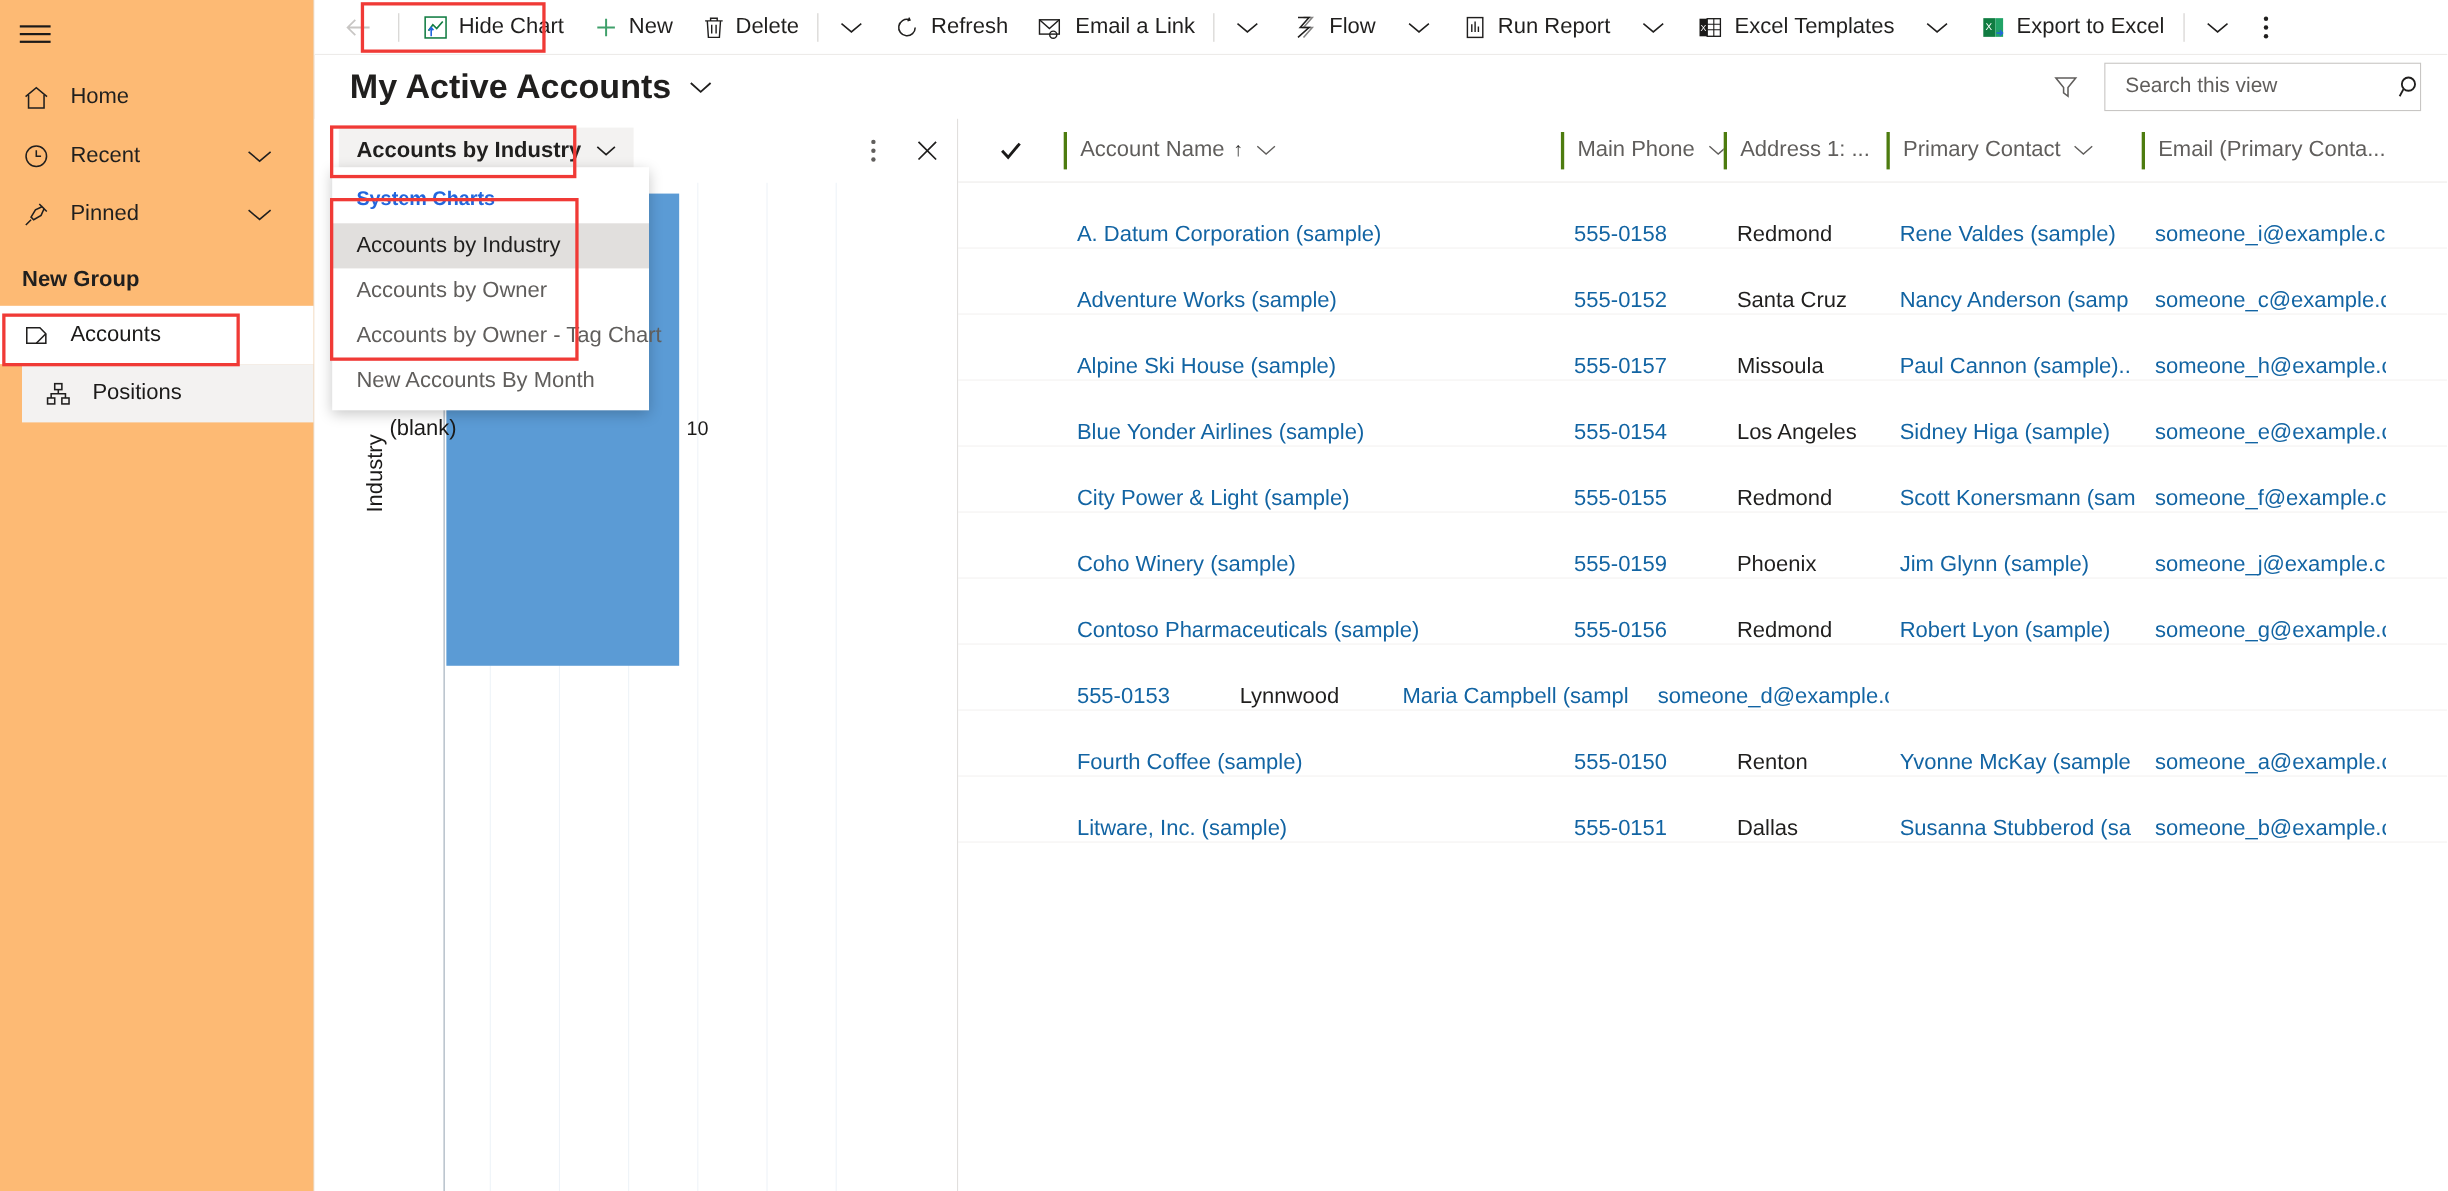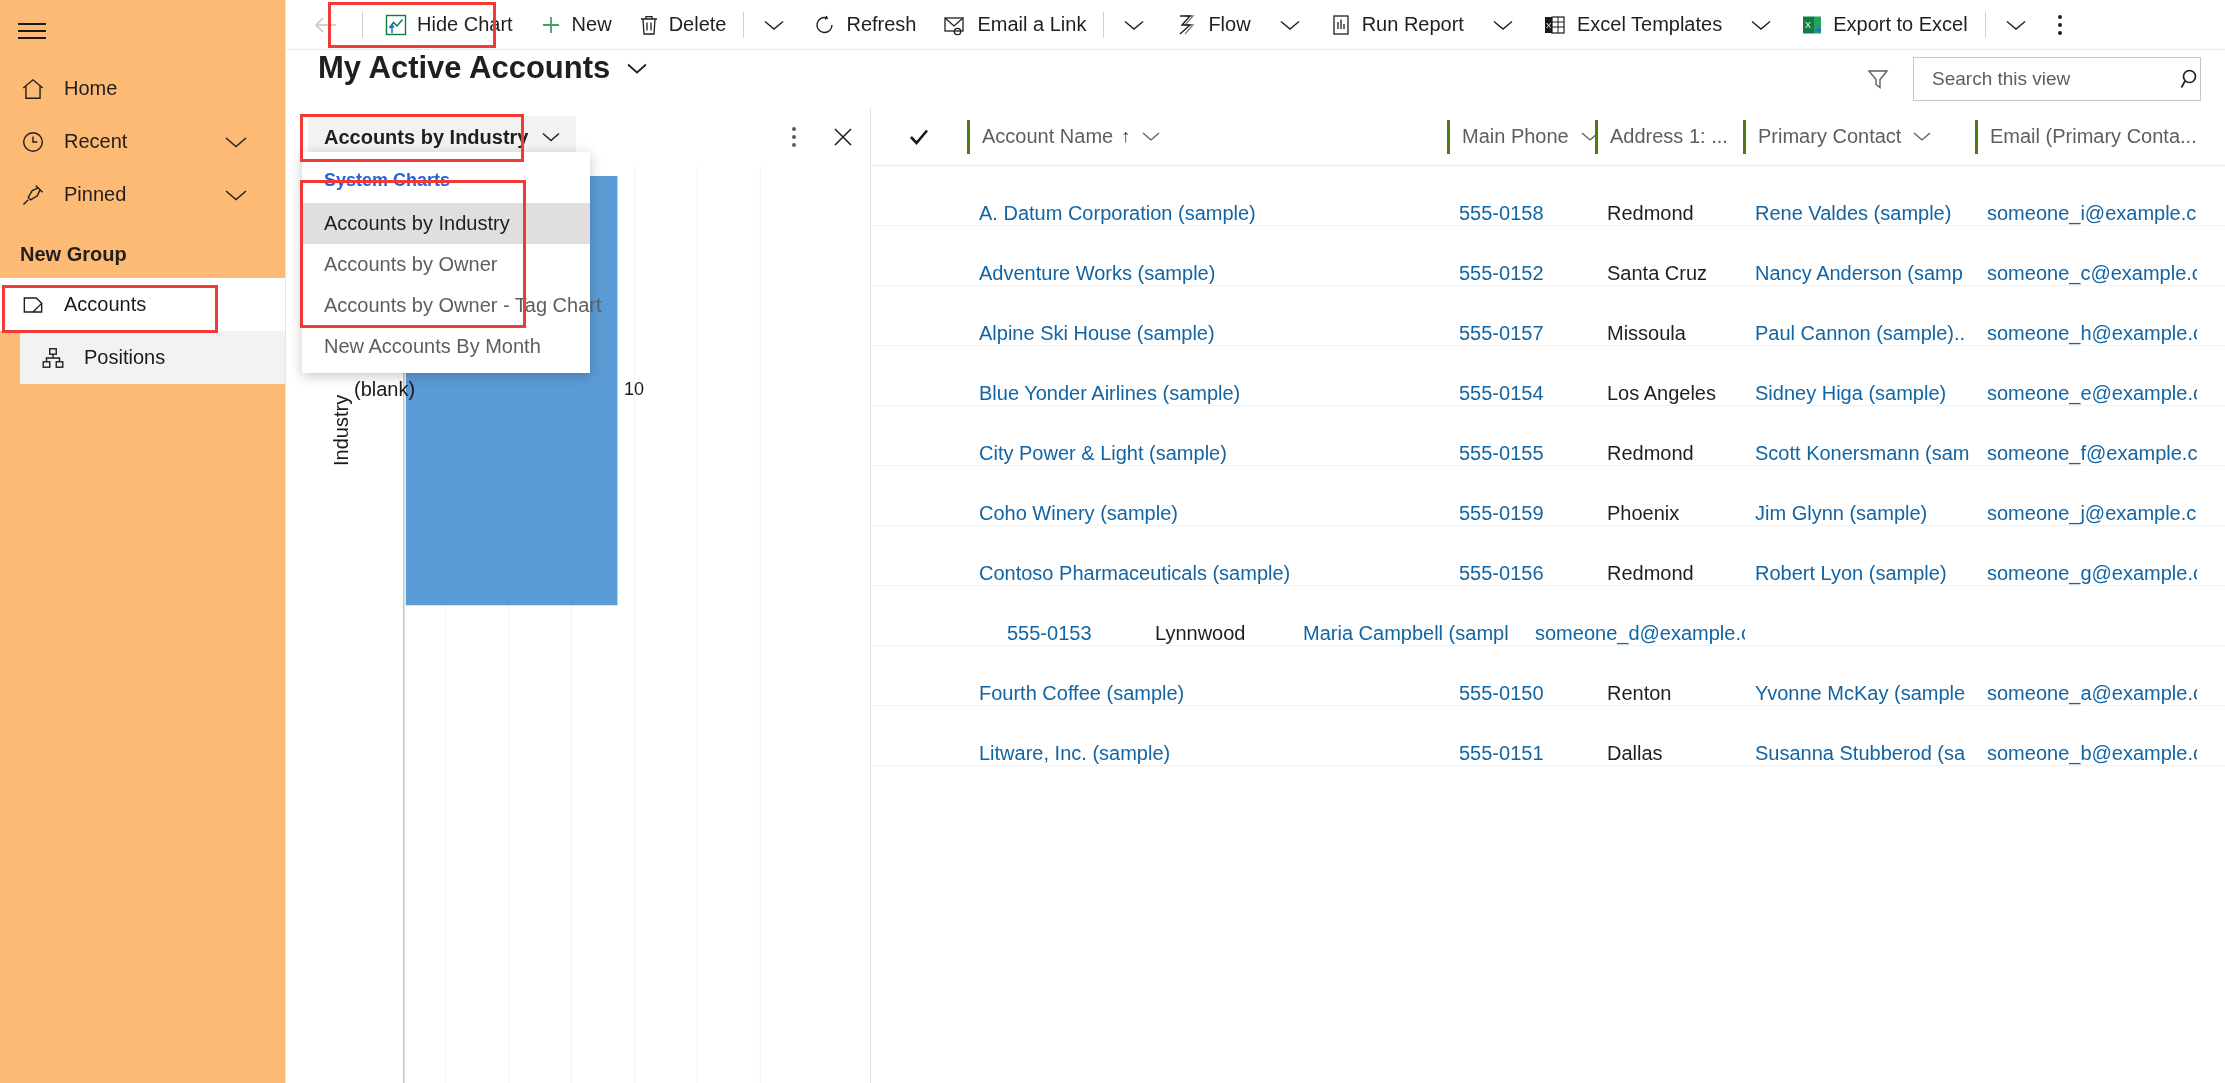"My Active Accounts" .viewbar { align-items: flex-start -> center }
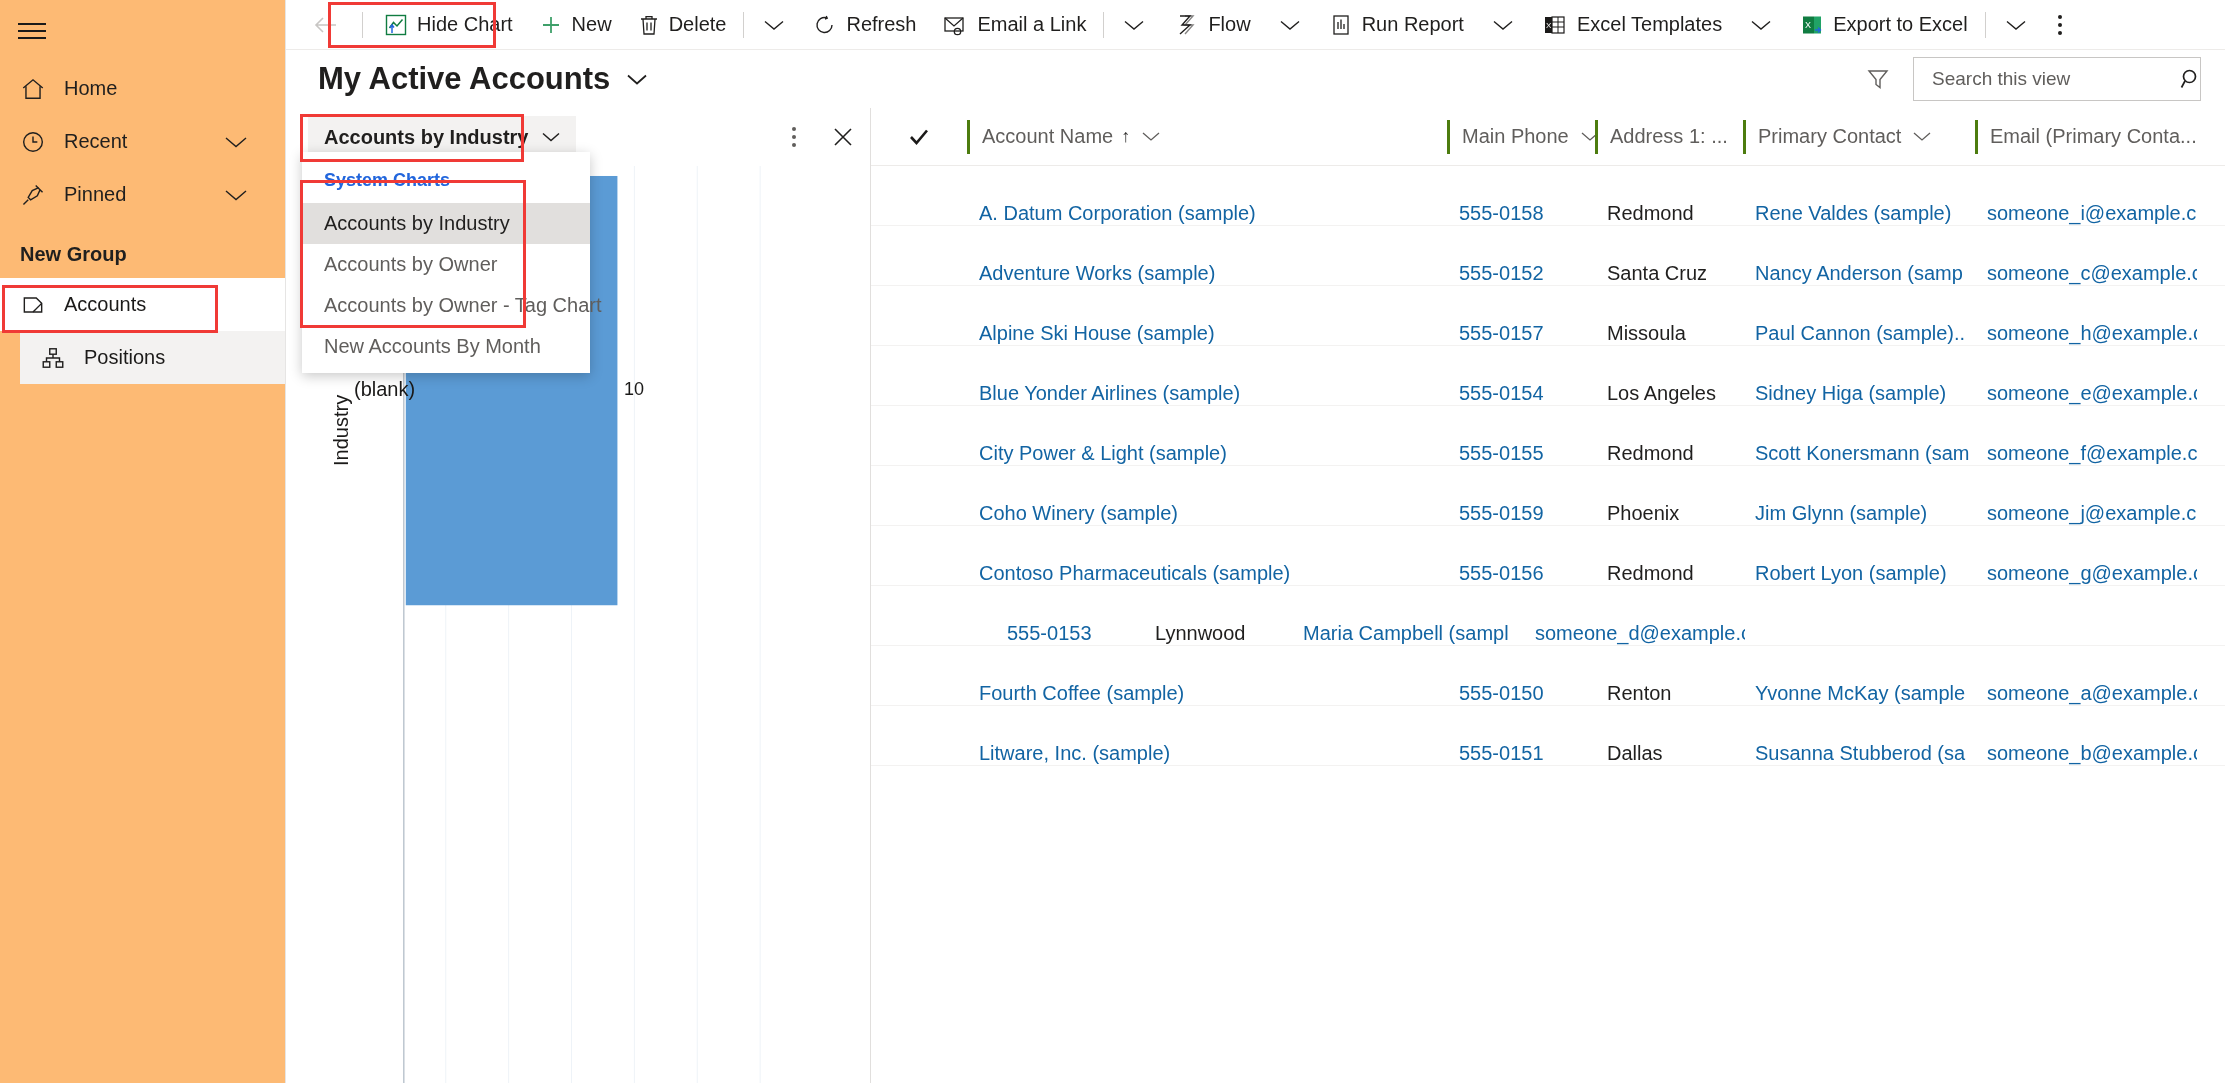"Main Phone" .c-phone { margin-left: 28px -> none }
